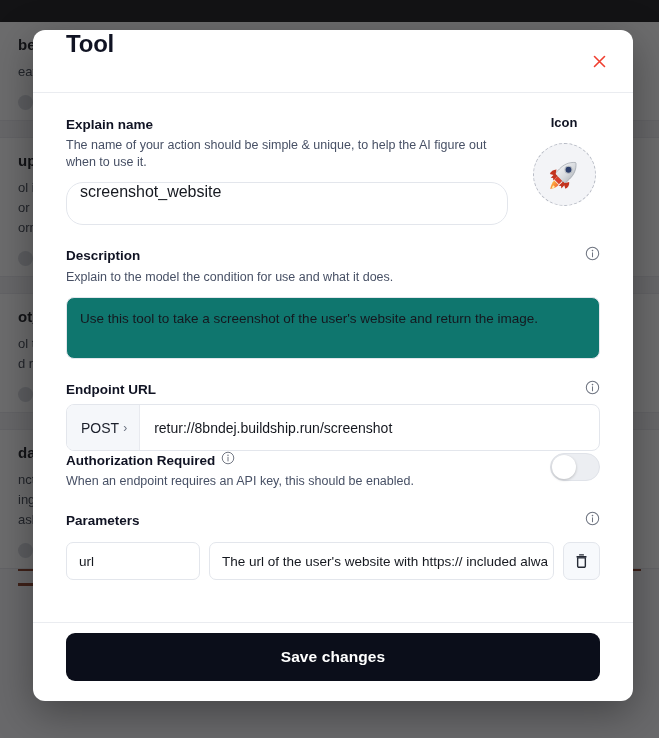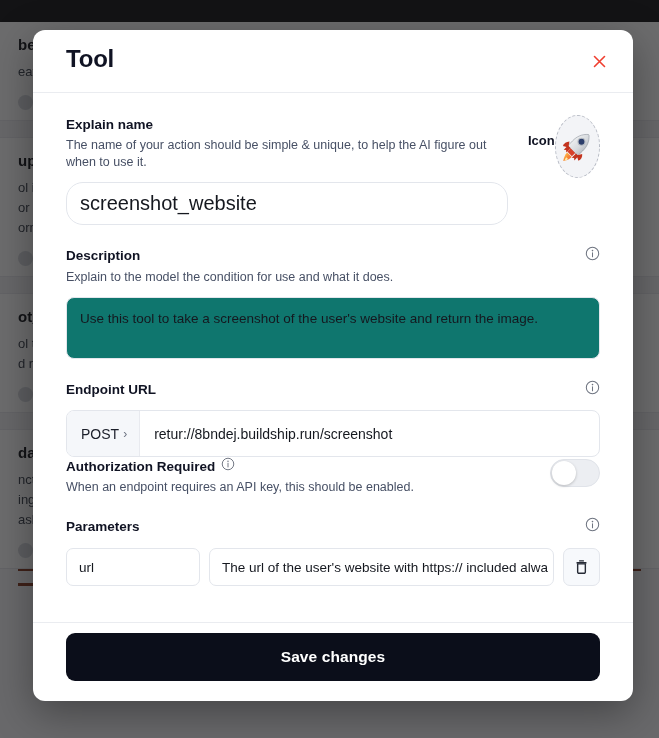"Tool" #modal-header { align-items: center -> none }
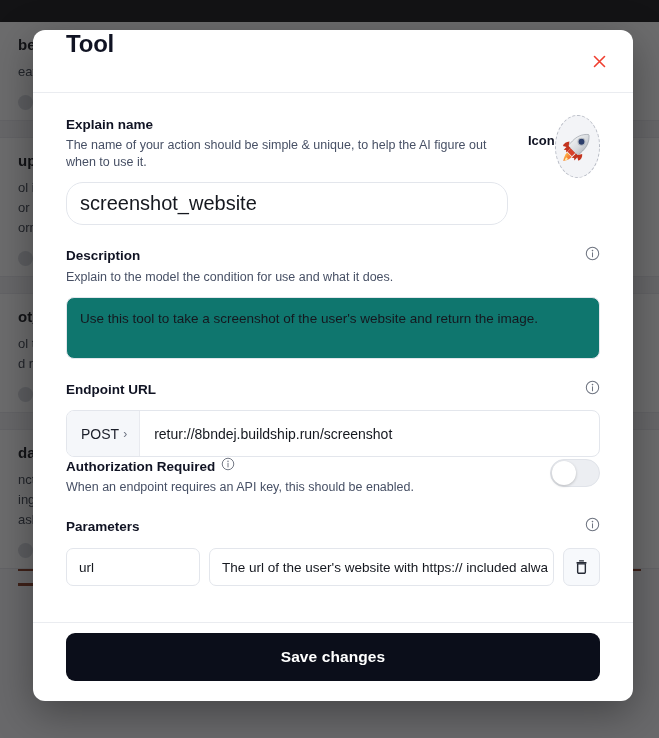"Icon" #icon-col { flex-direction: none -> column }
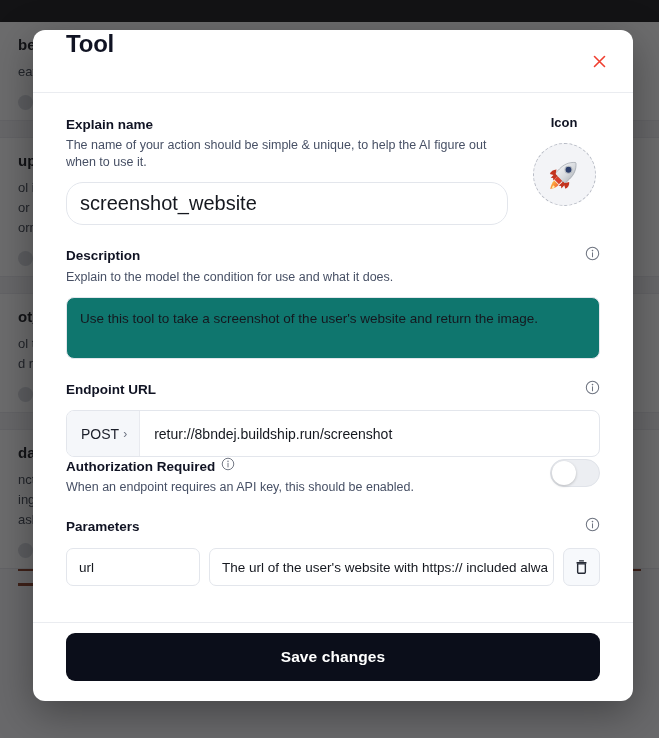"screenshot_website" .text-input { align-items: center -> none; font-size: 20px -> 16px }
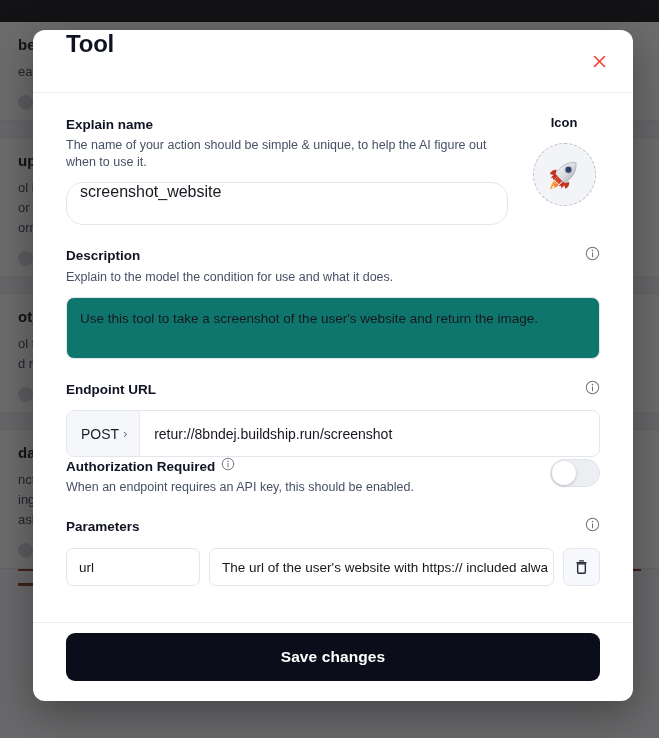"POST" #endpoint-box { margin-top: 11px -> 5px }
